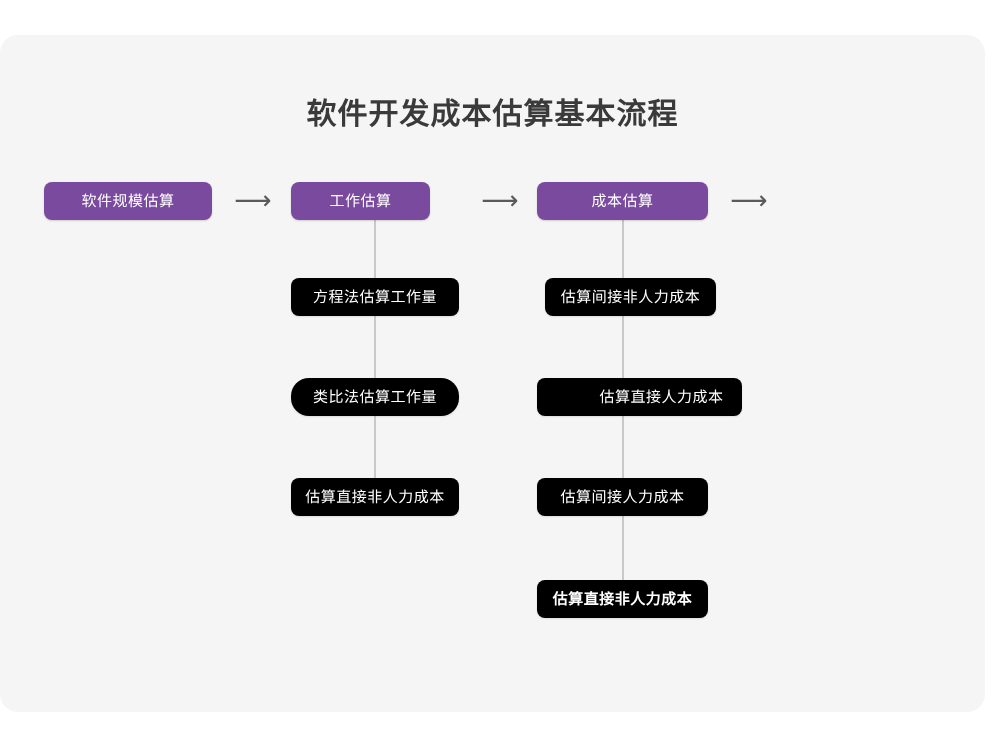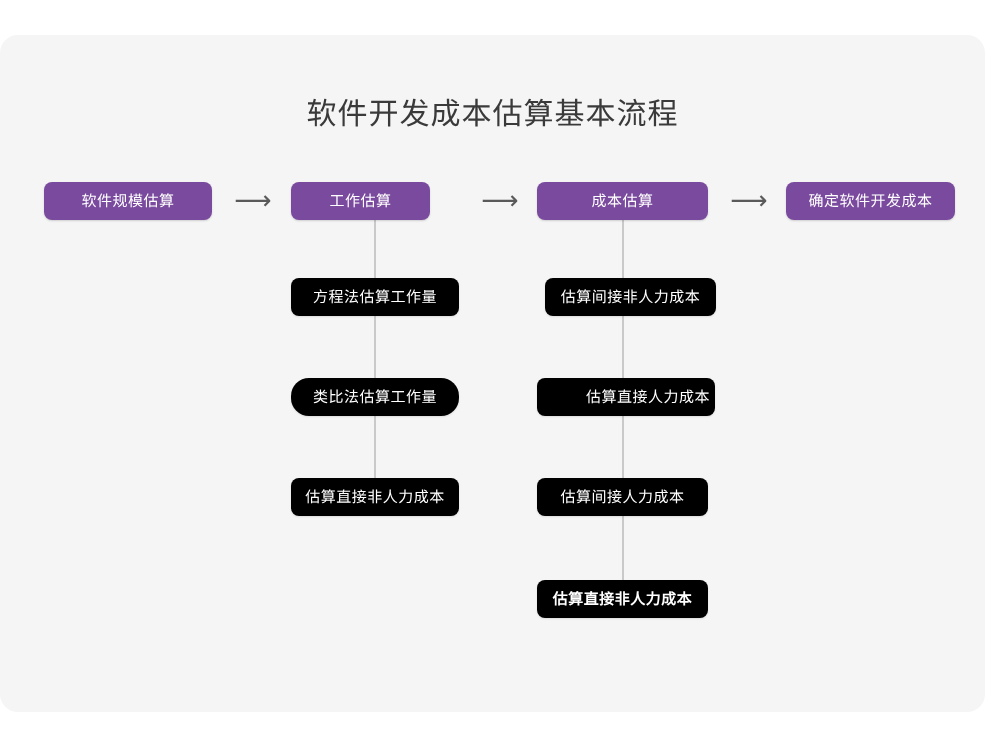"软件开发成本估算基本流程" .diagram-title { font-weight: 400 -> 700 }
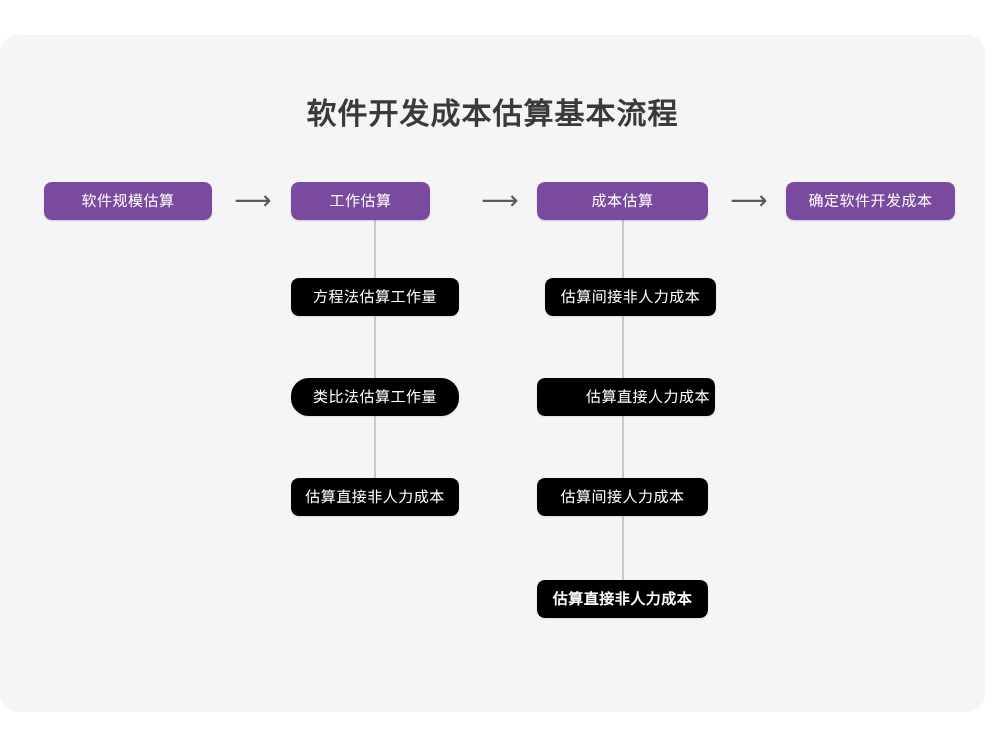"确定软件开发成本" div.node { html: <div>确定软件开发成本</div> -> none }
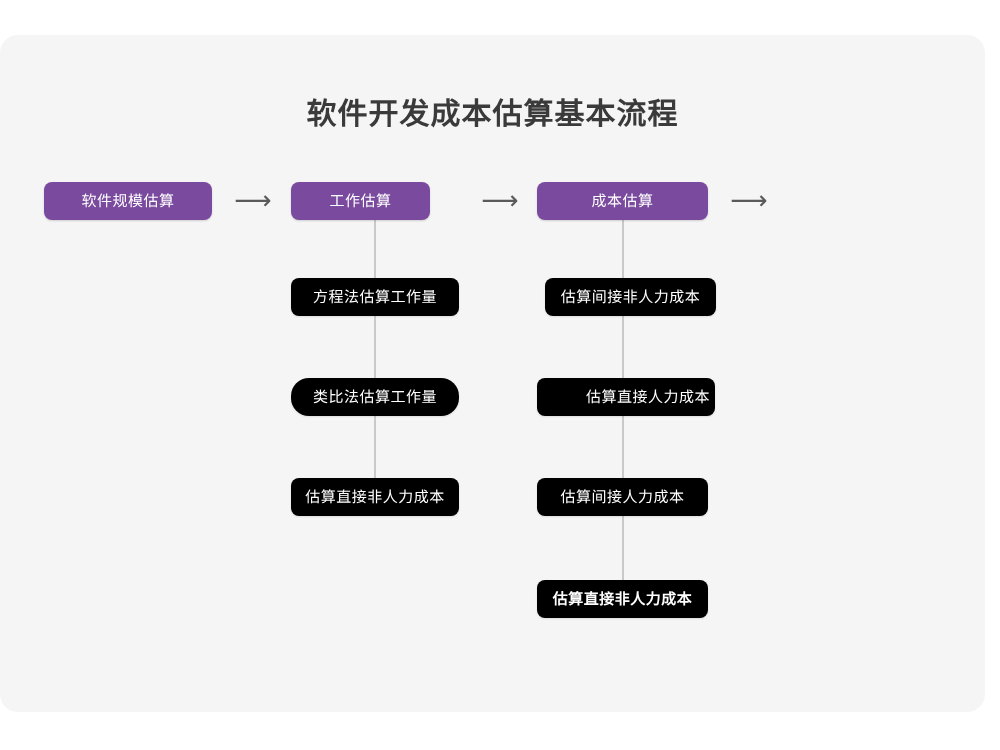"估算直接人力成本" div.node { width: 178px -> 205px }
